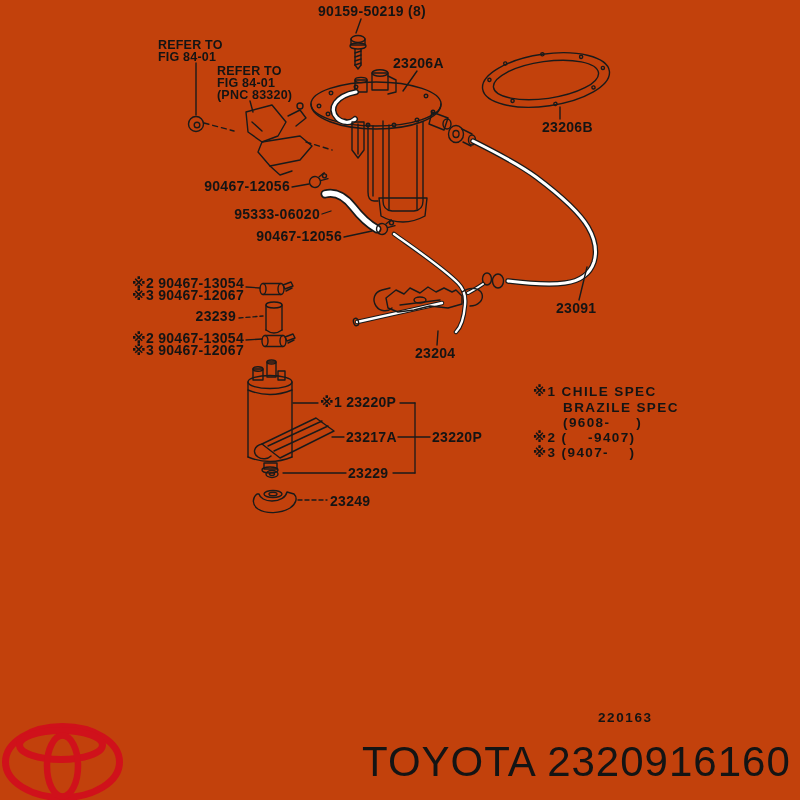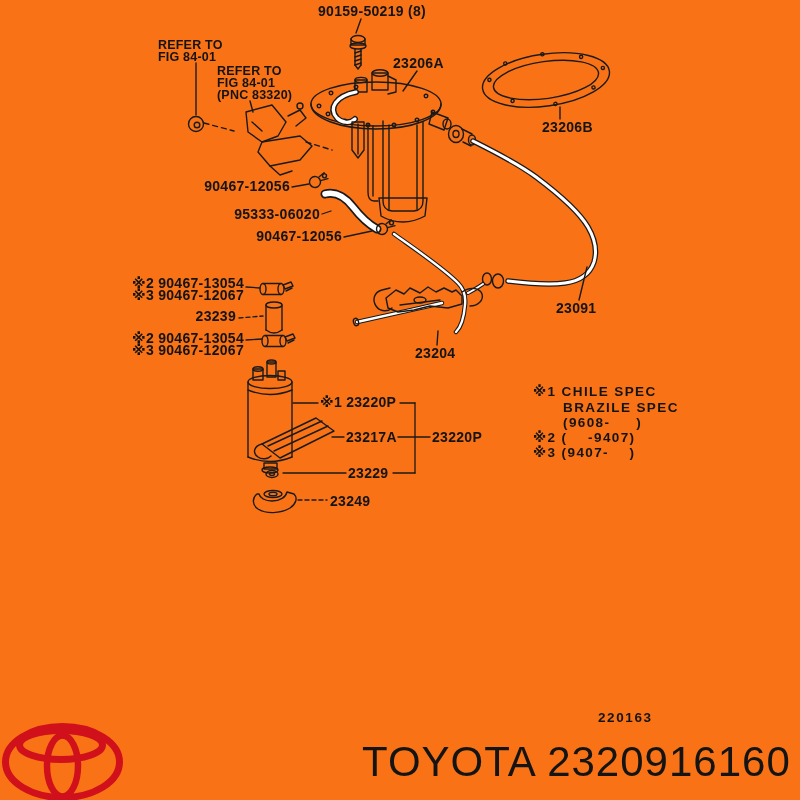"90159-50219 (8)" .page { background: #f97316 -> #c2410c }
